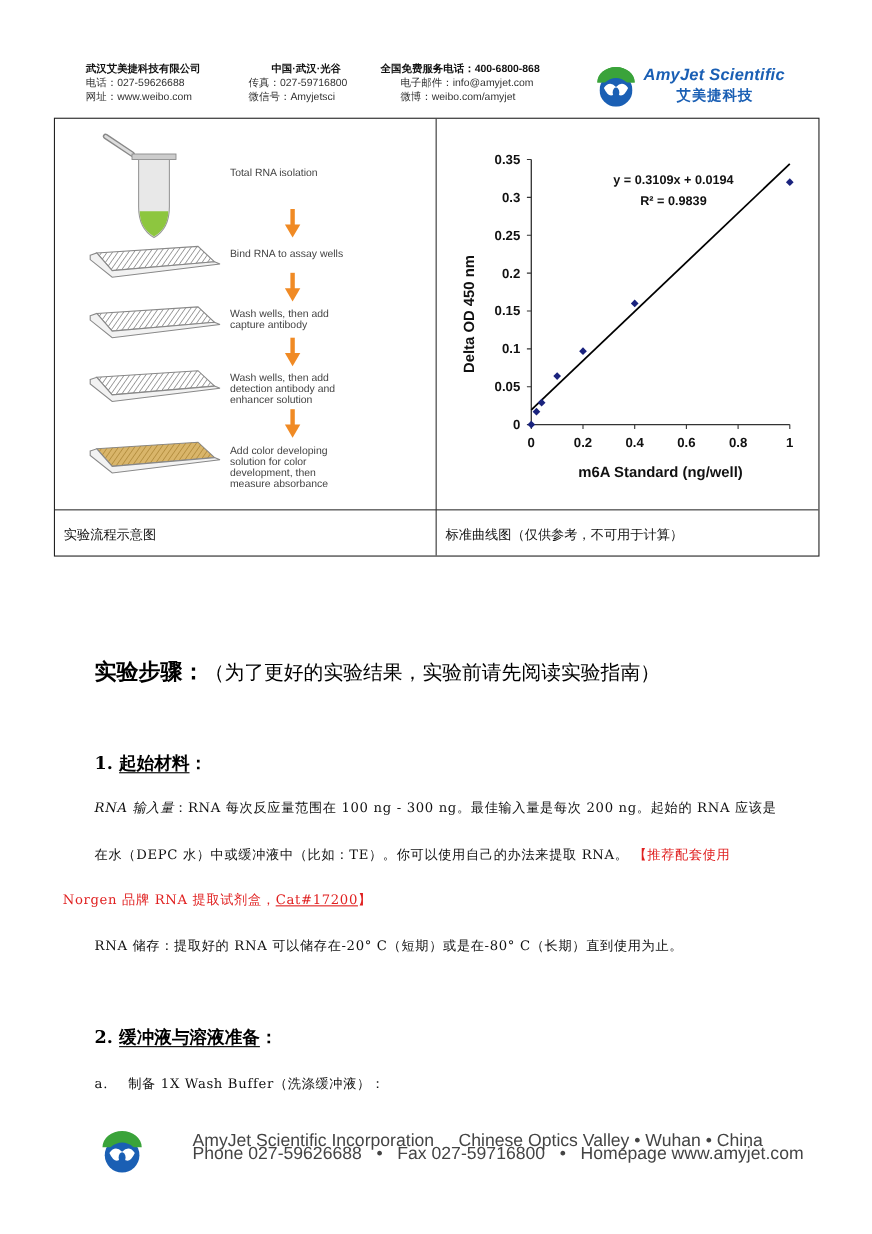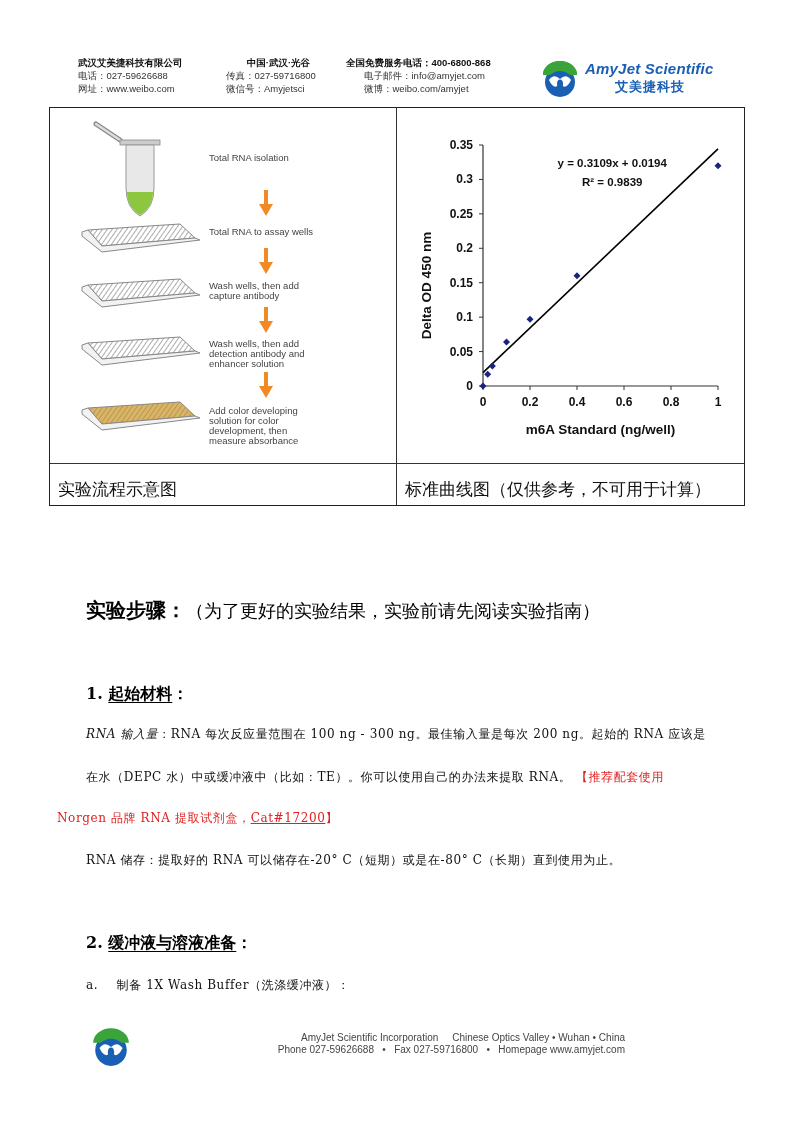"Total RNA to assay wells" div.wf-step { text: Total -> Bind }
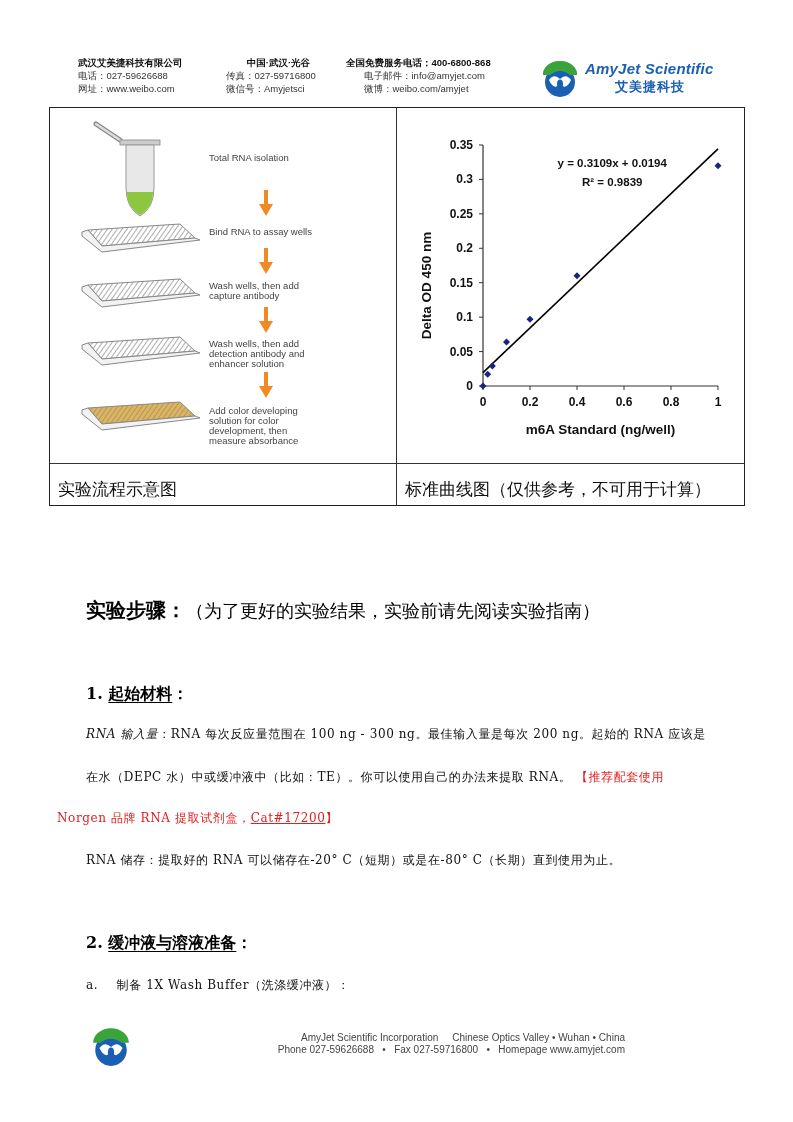"实验流程示意图" .cap { font-size: 17px -> 12px }
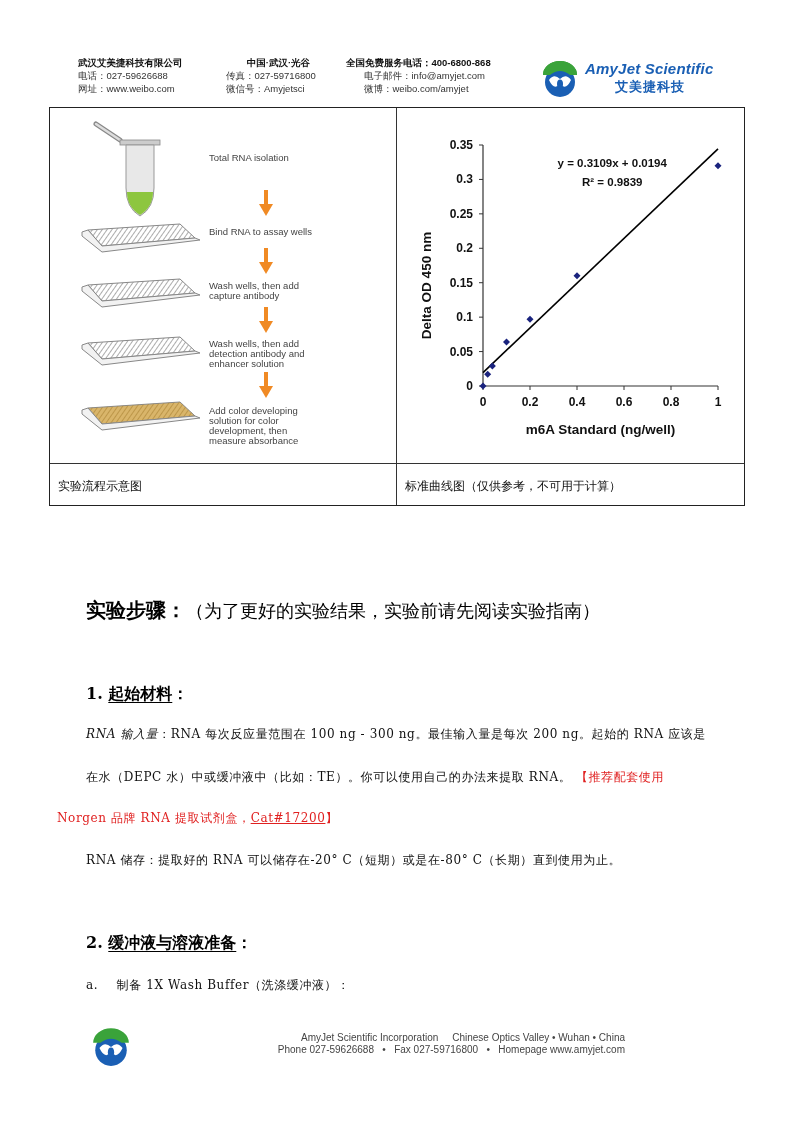"AmyJet Scientific Incorporation Chinese" .ftr-text { font-size: 10px -> 16px; text-align: right -> center }
